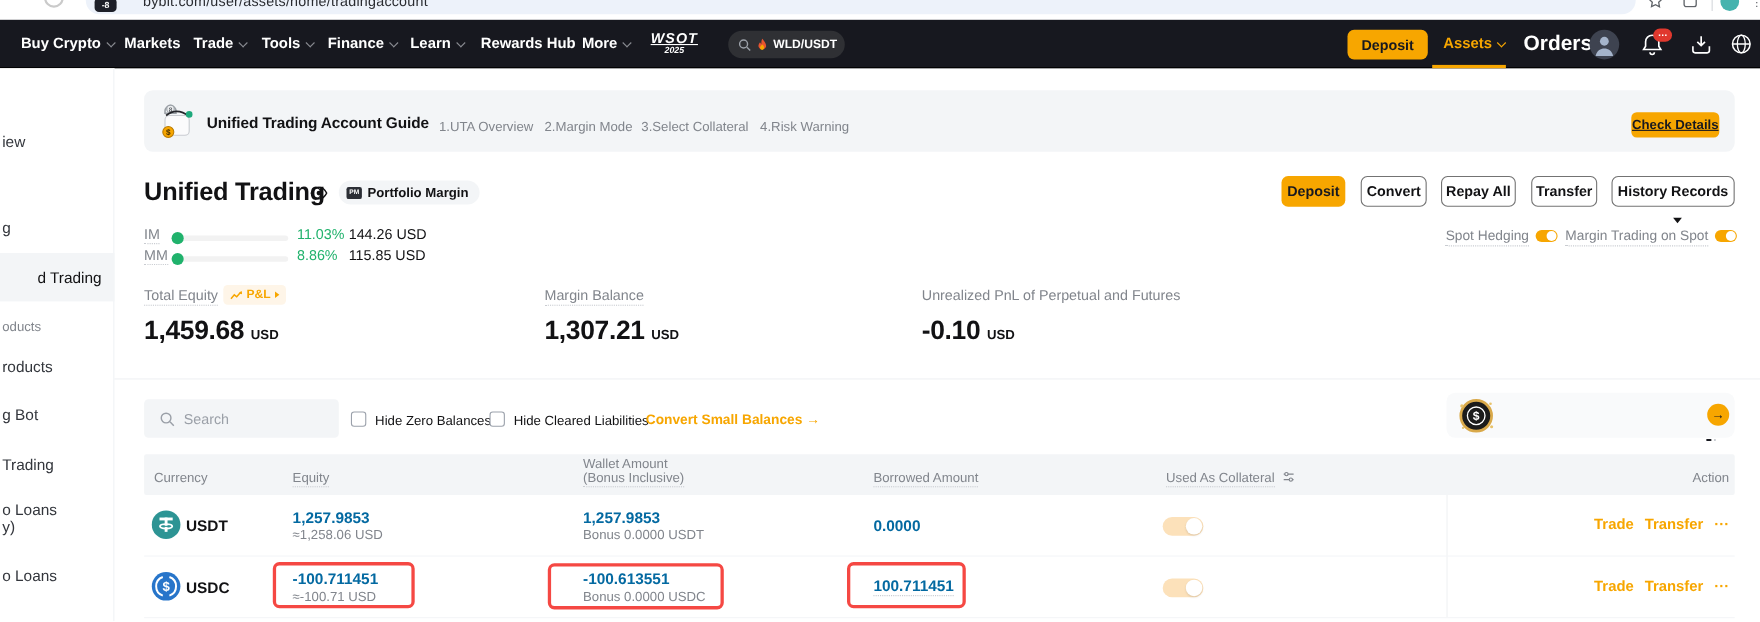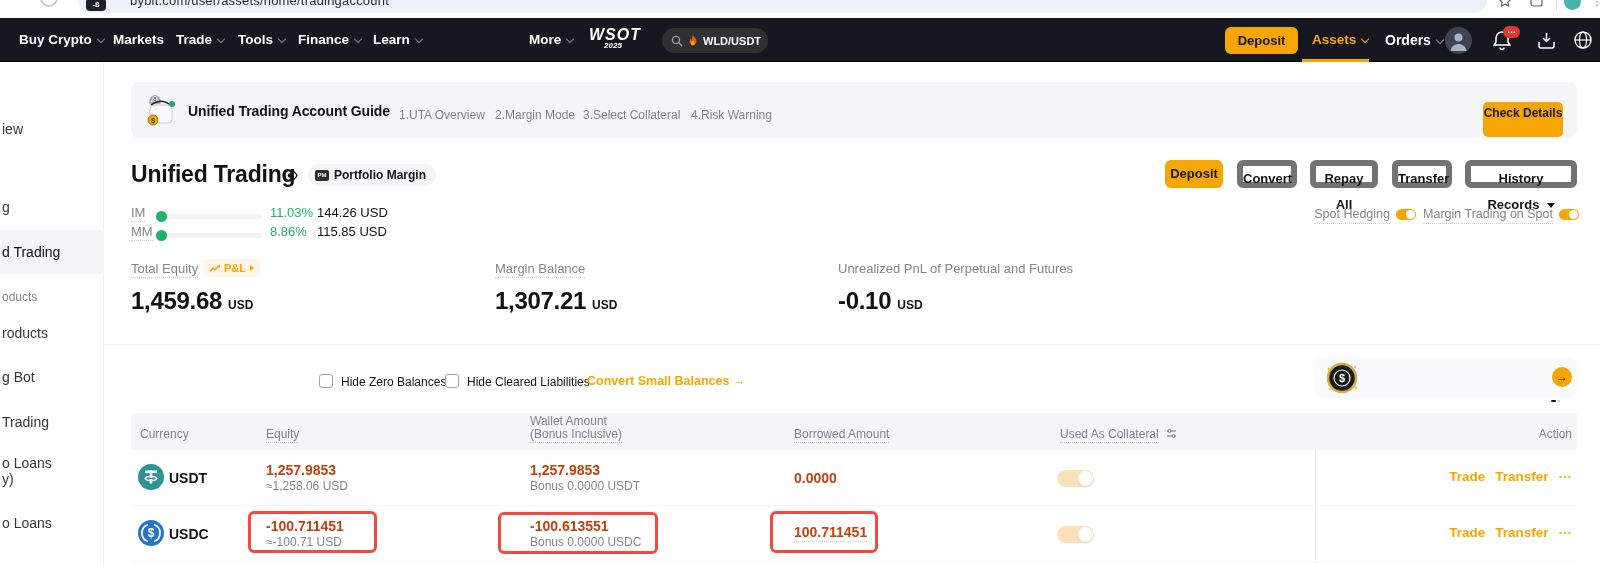"Rewards Hub" div.nav-item { html: none -> <div><span>Rewards Hub</span></div> }
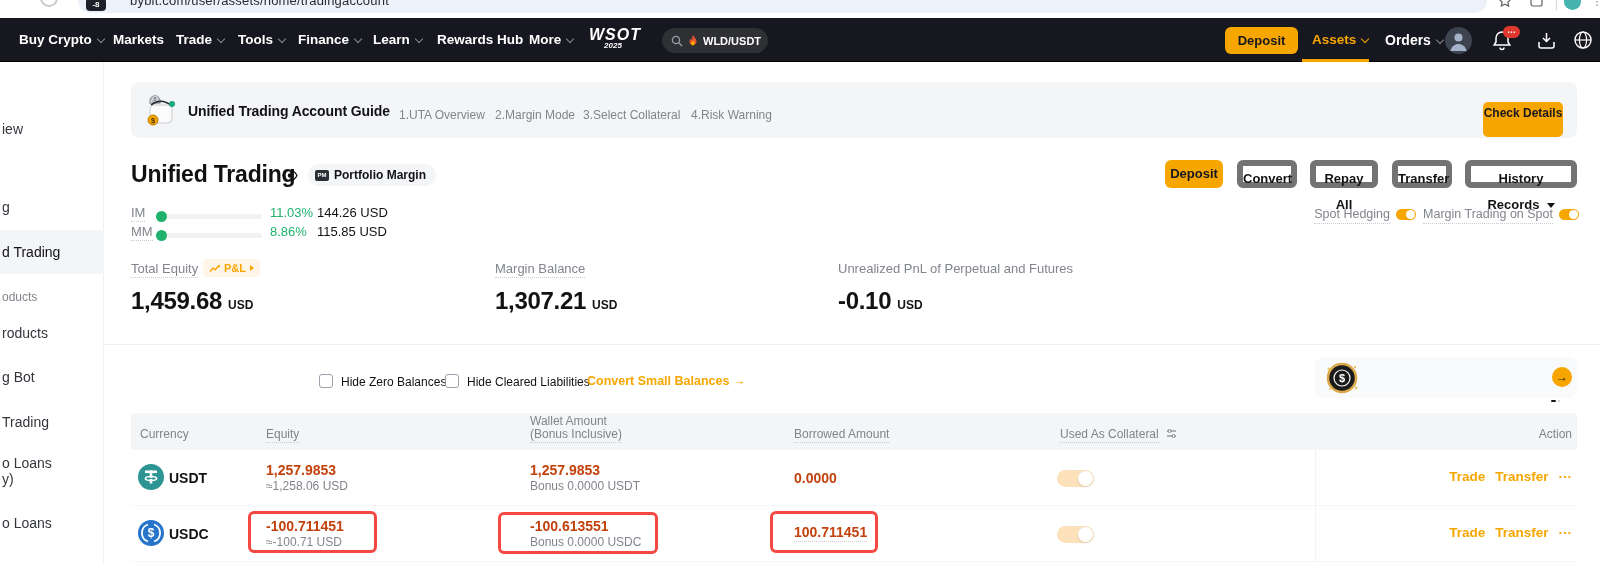"WSOT" .wsot .l1 { font-size: 16px -> 13px; text-decoration: none -> underline }
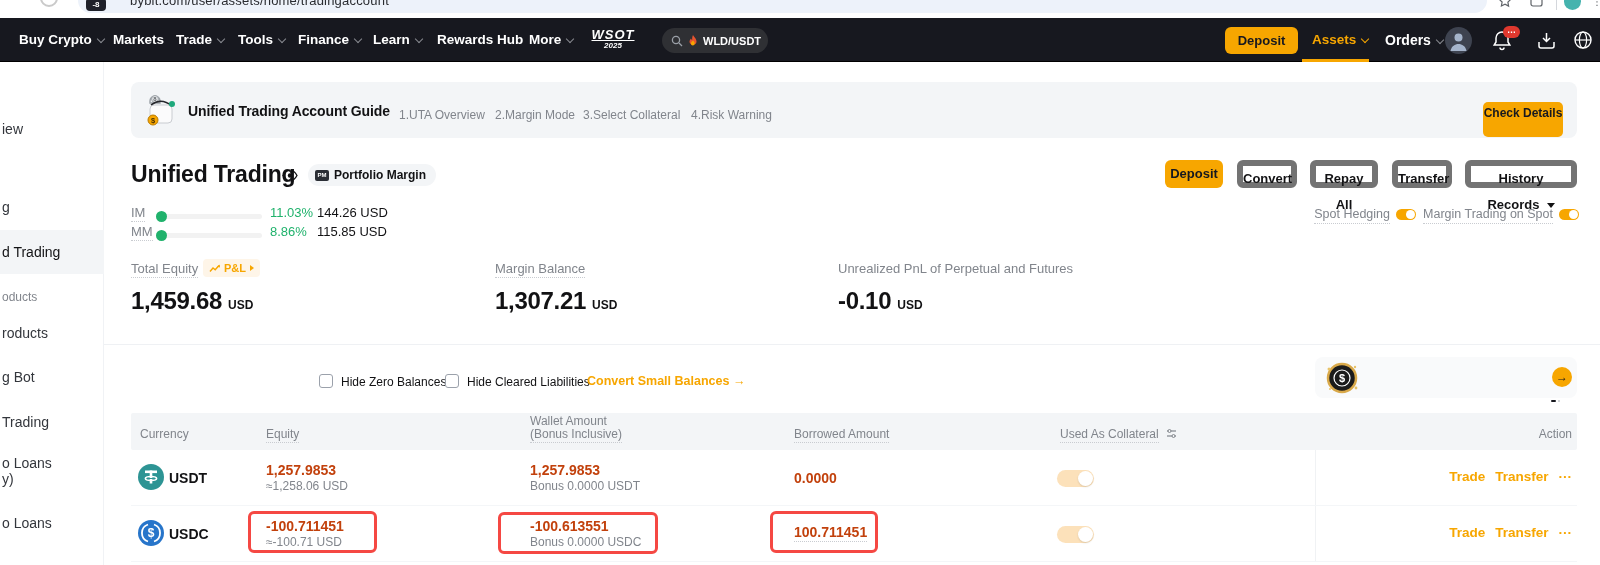"Orders" .nav-orders { font-size: 14px -> 19px }
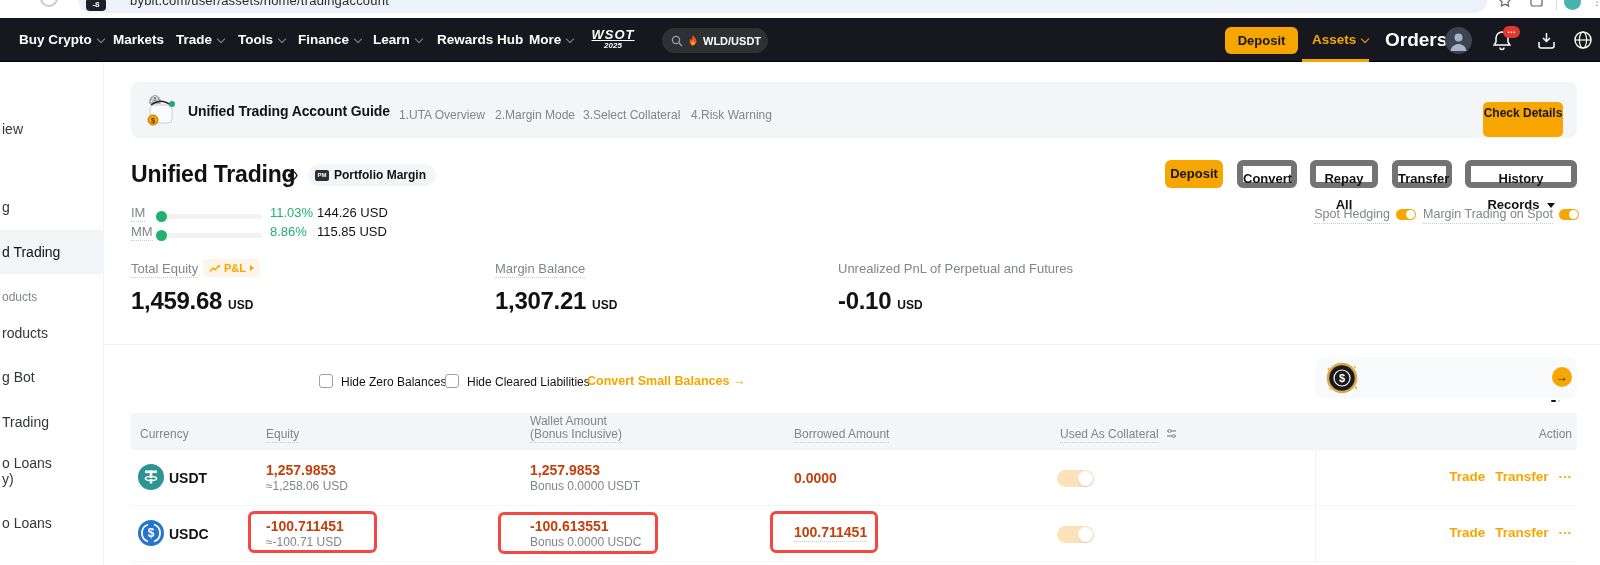"Check Details" .check-details { height: 35px -> 23px; text-decoration: none -> underline }
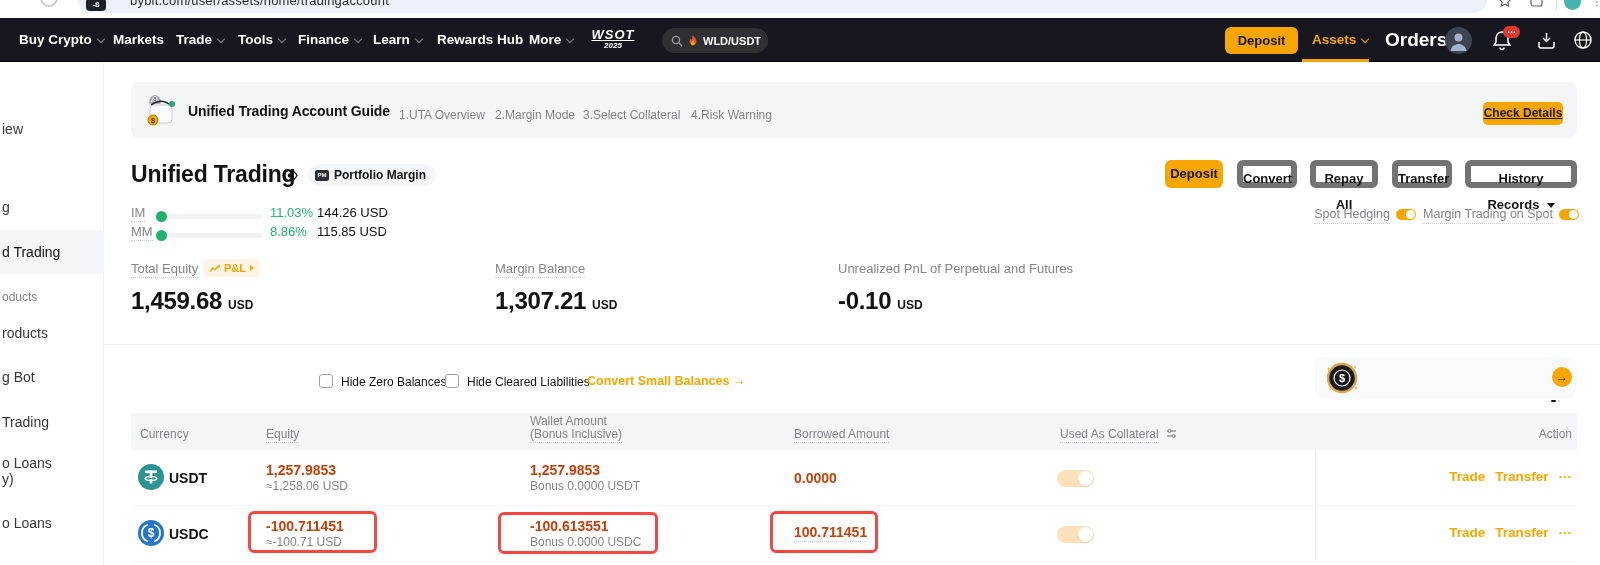"Convert" .btn.ghost { border: 6px solid #737373 -> 1px solid #737373 }
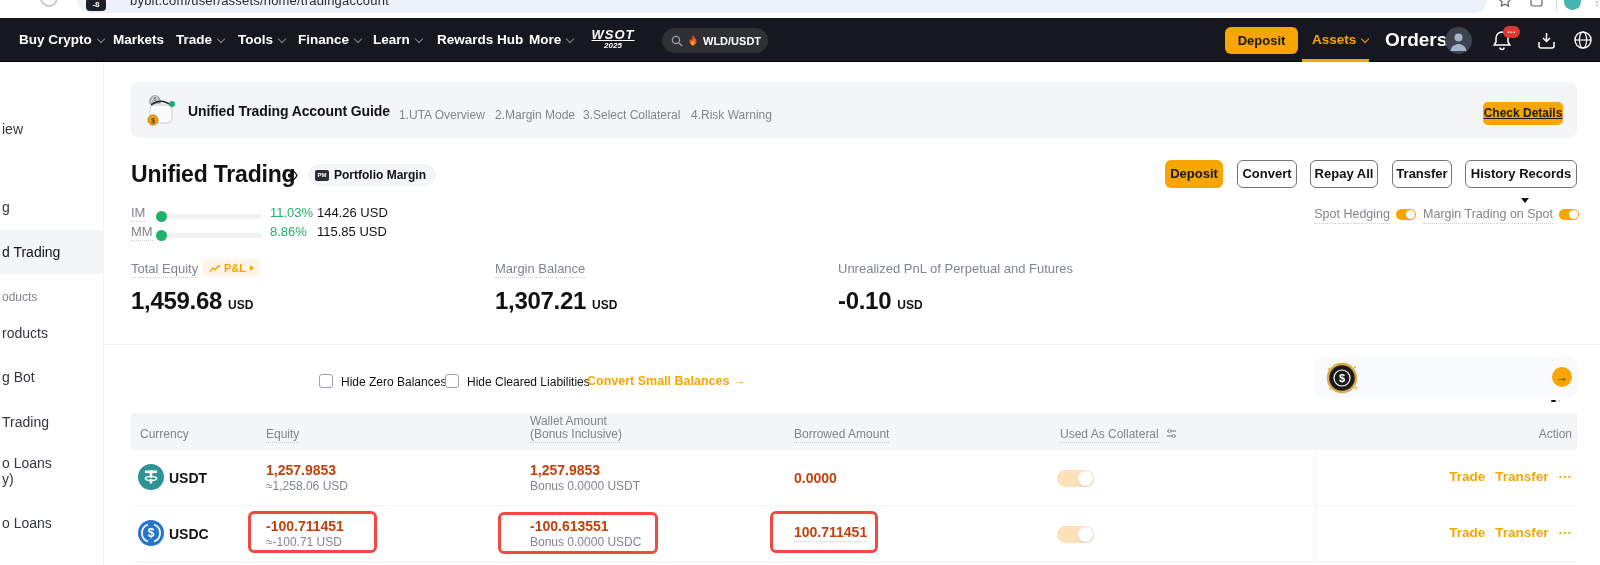"d Trading" .side-item.sel { margin-left: none -> 32px }
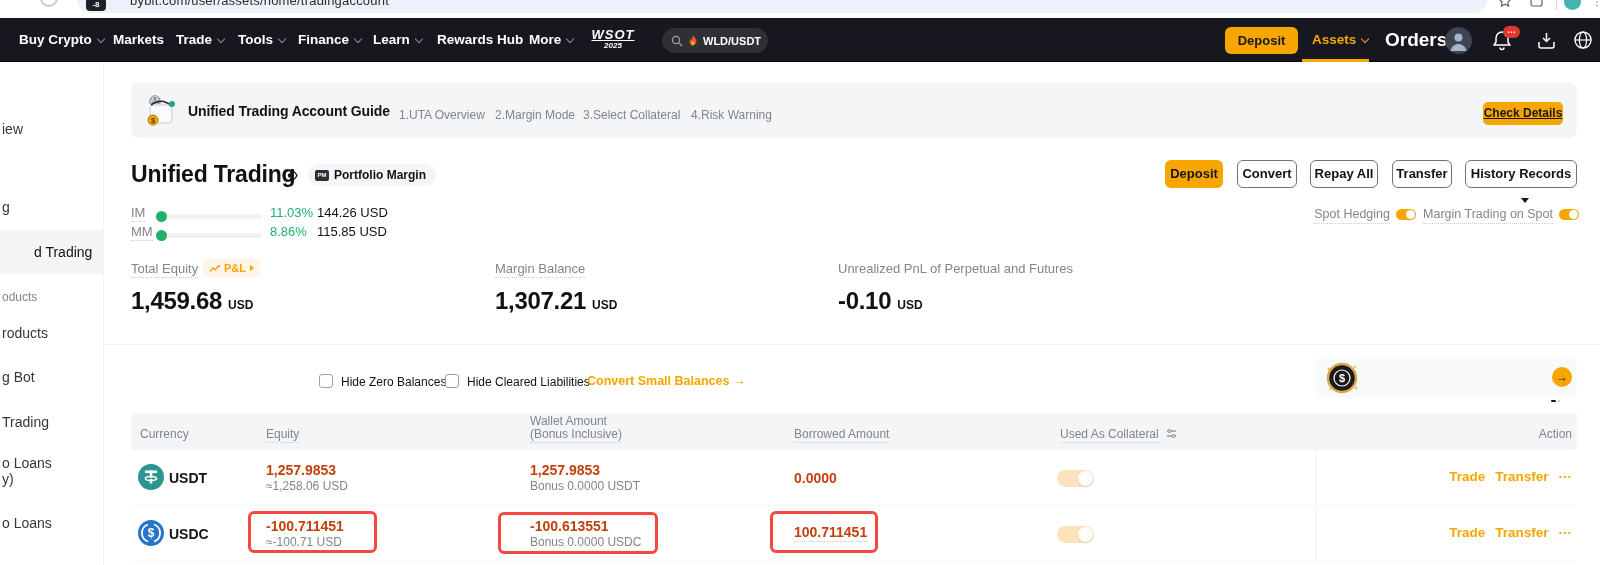"Search" div.search-box { html: none -> <div> <svg> <circle></circle> <line></line> </svg> <span>Search</span> </div> }
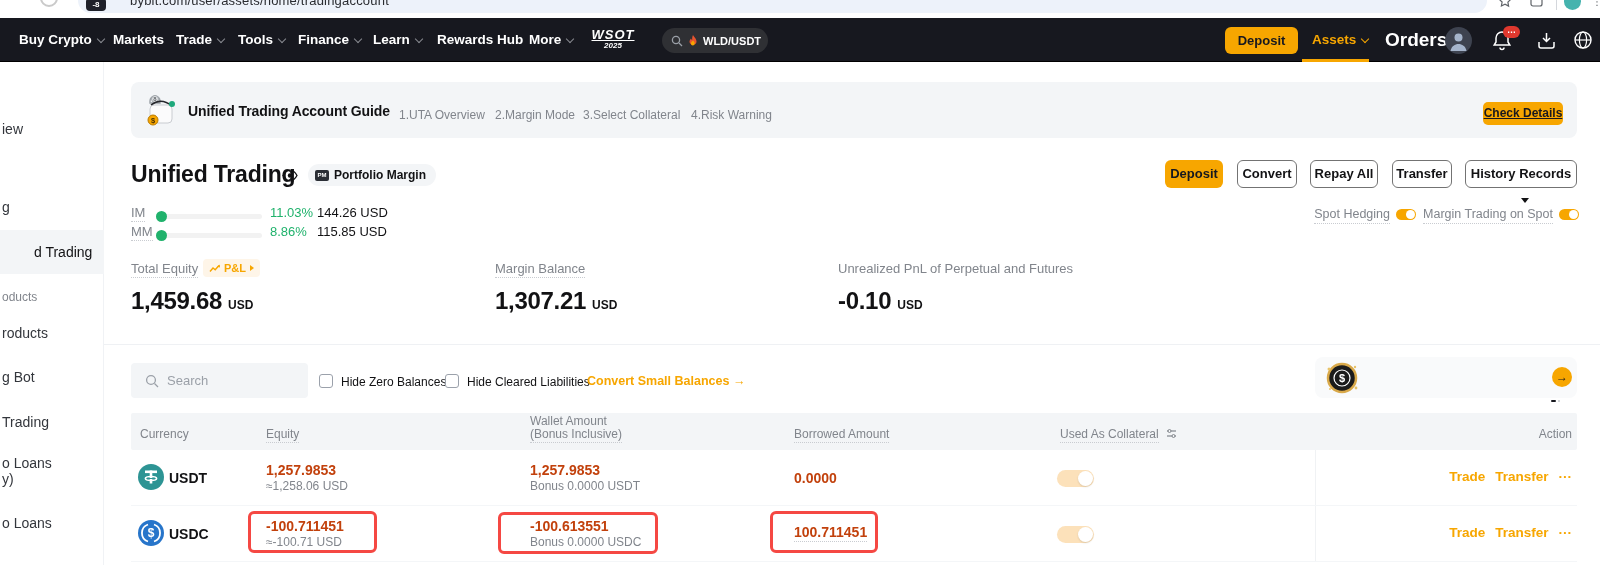"1,257.9853" .cell-main { color: #c2410c -> #0369a1 }
